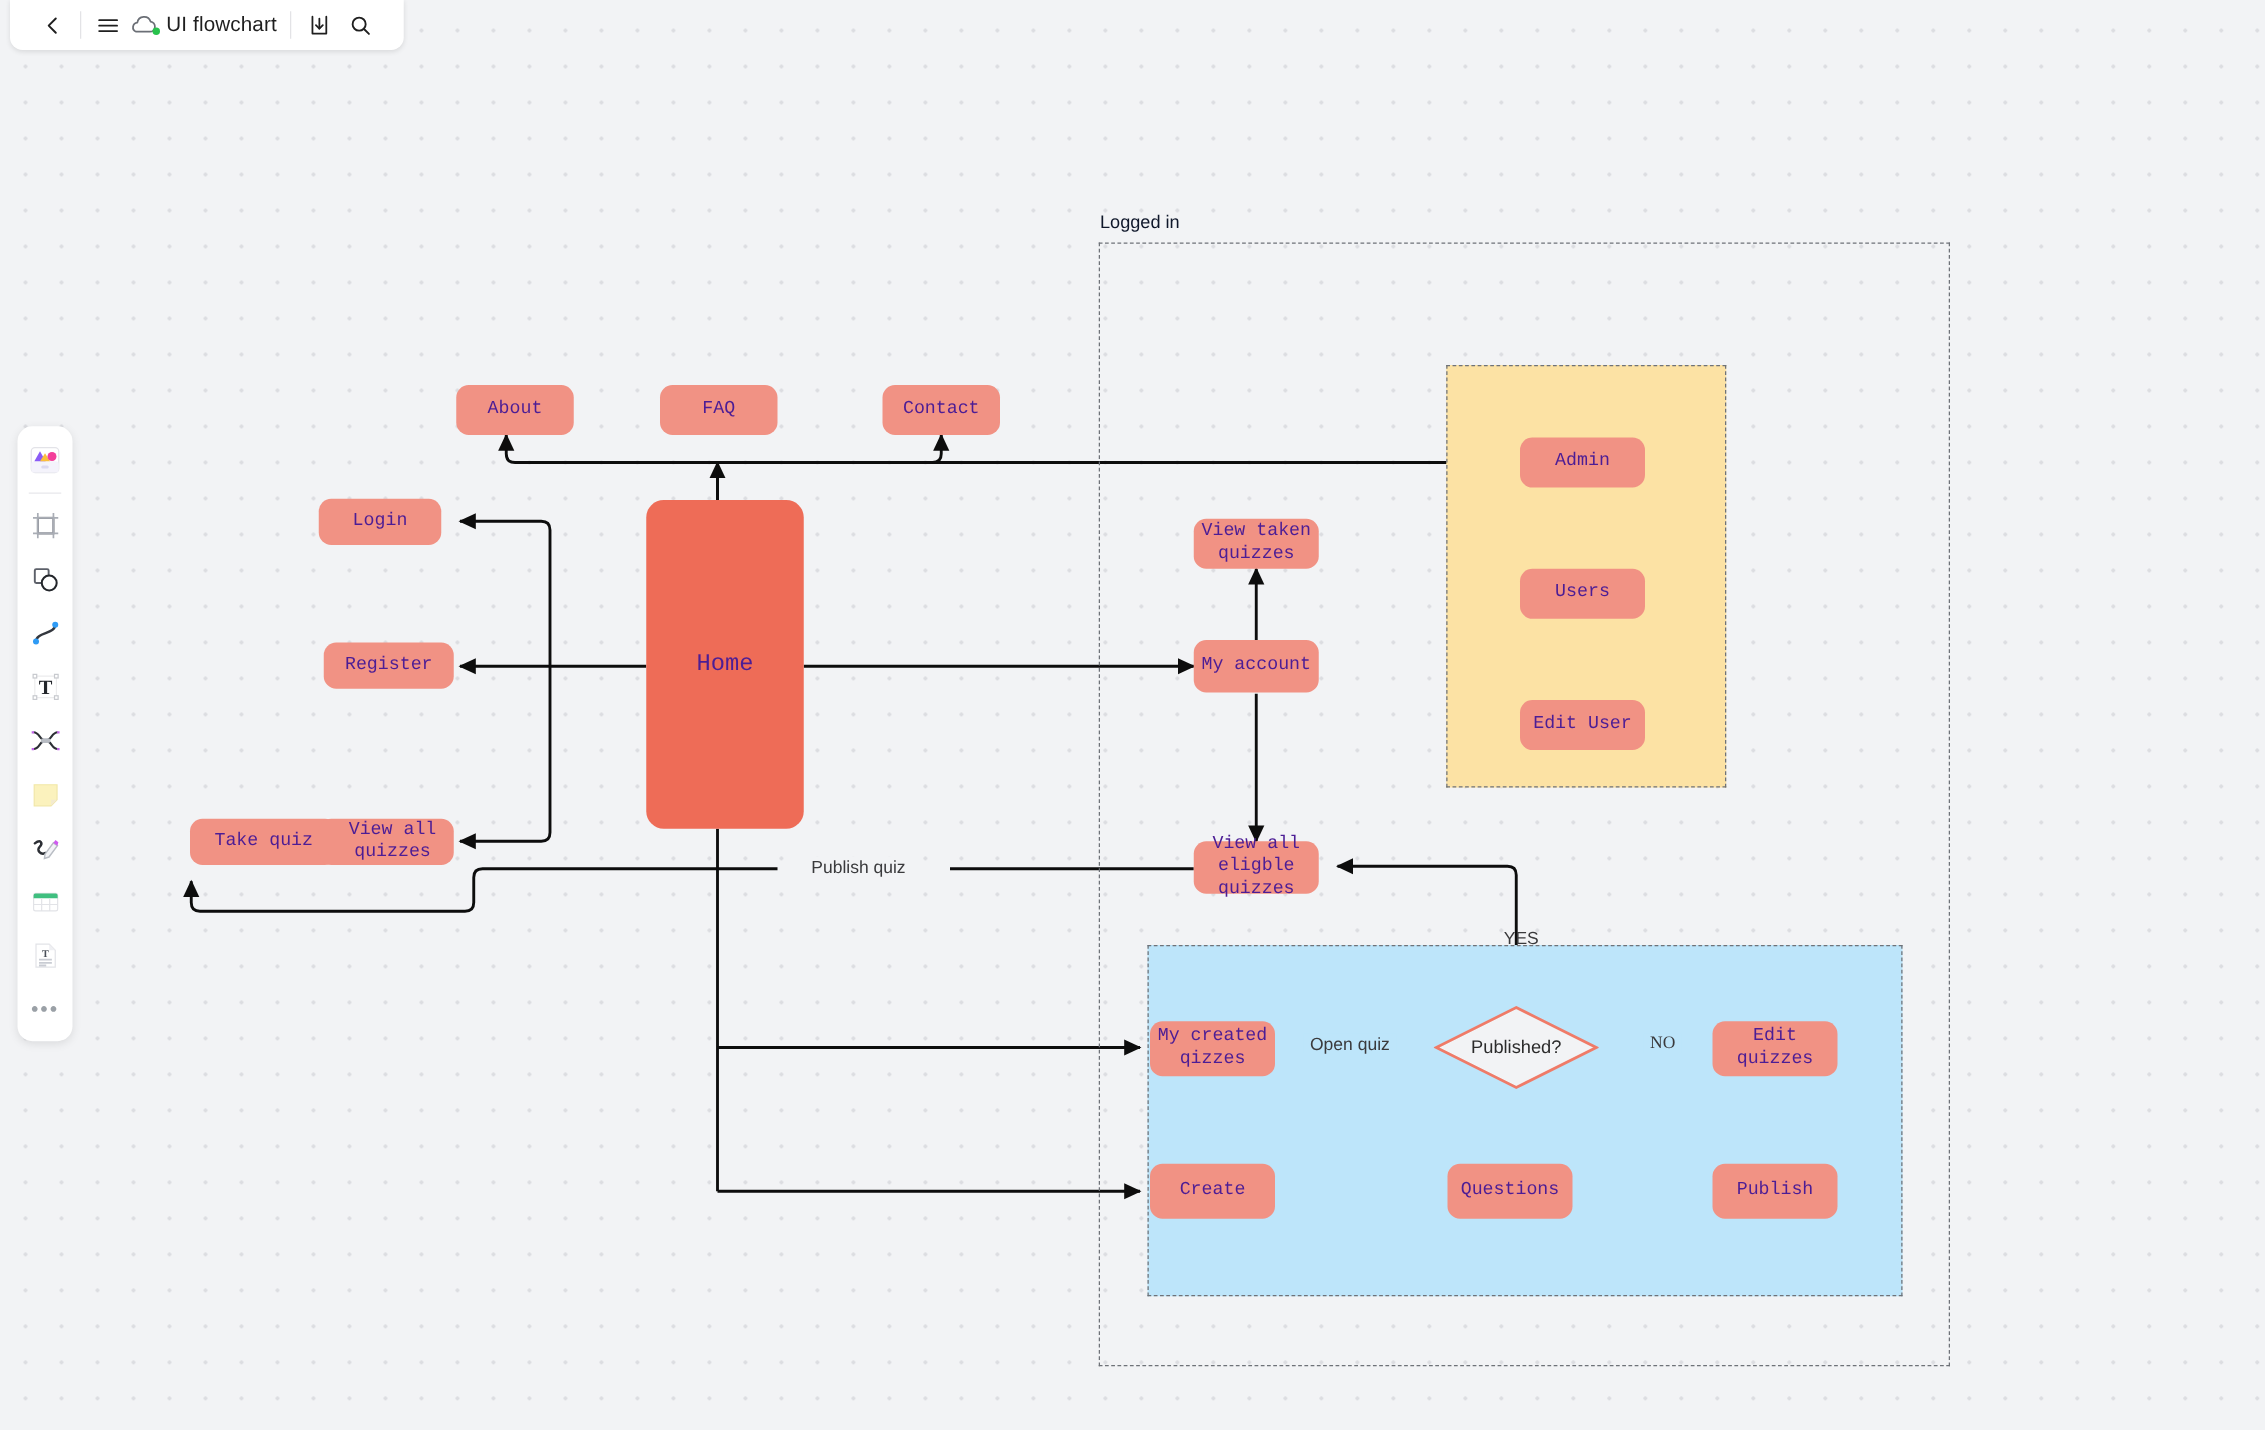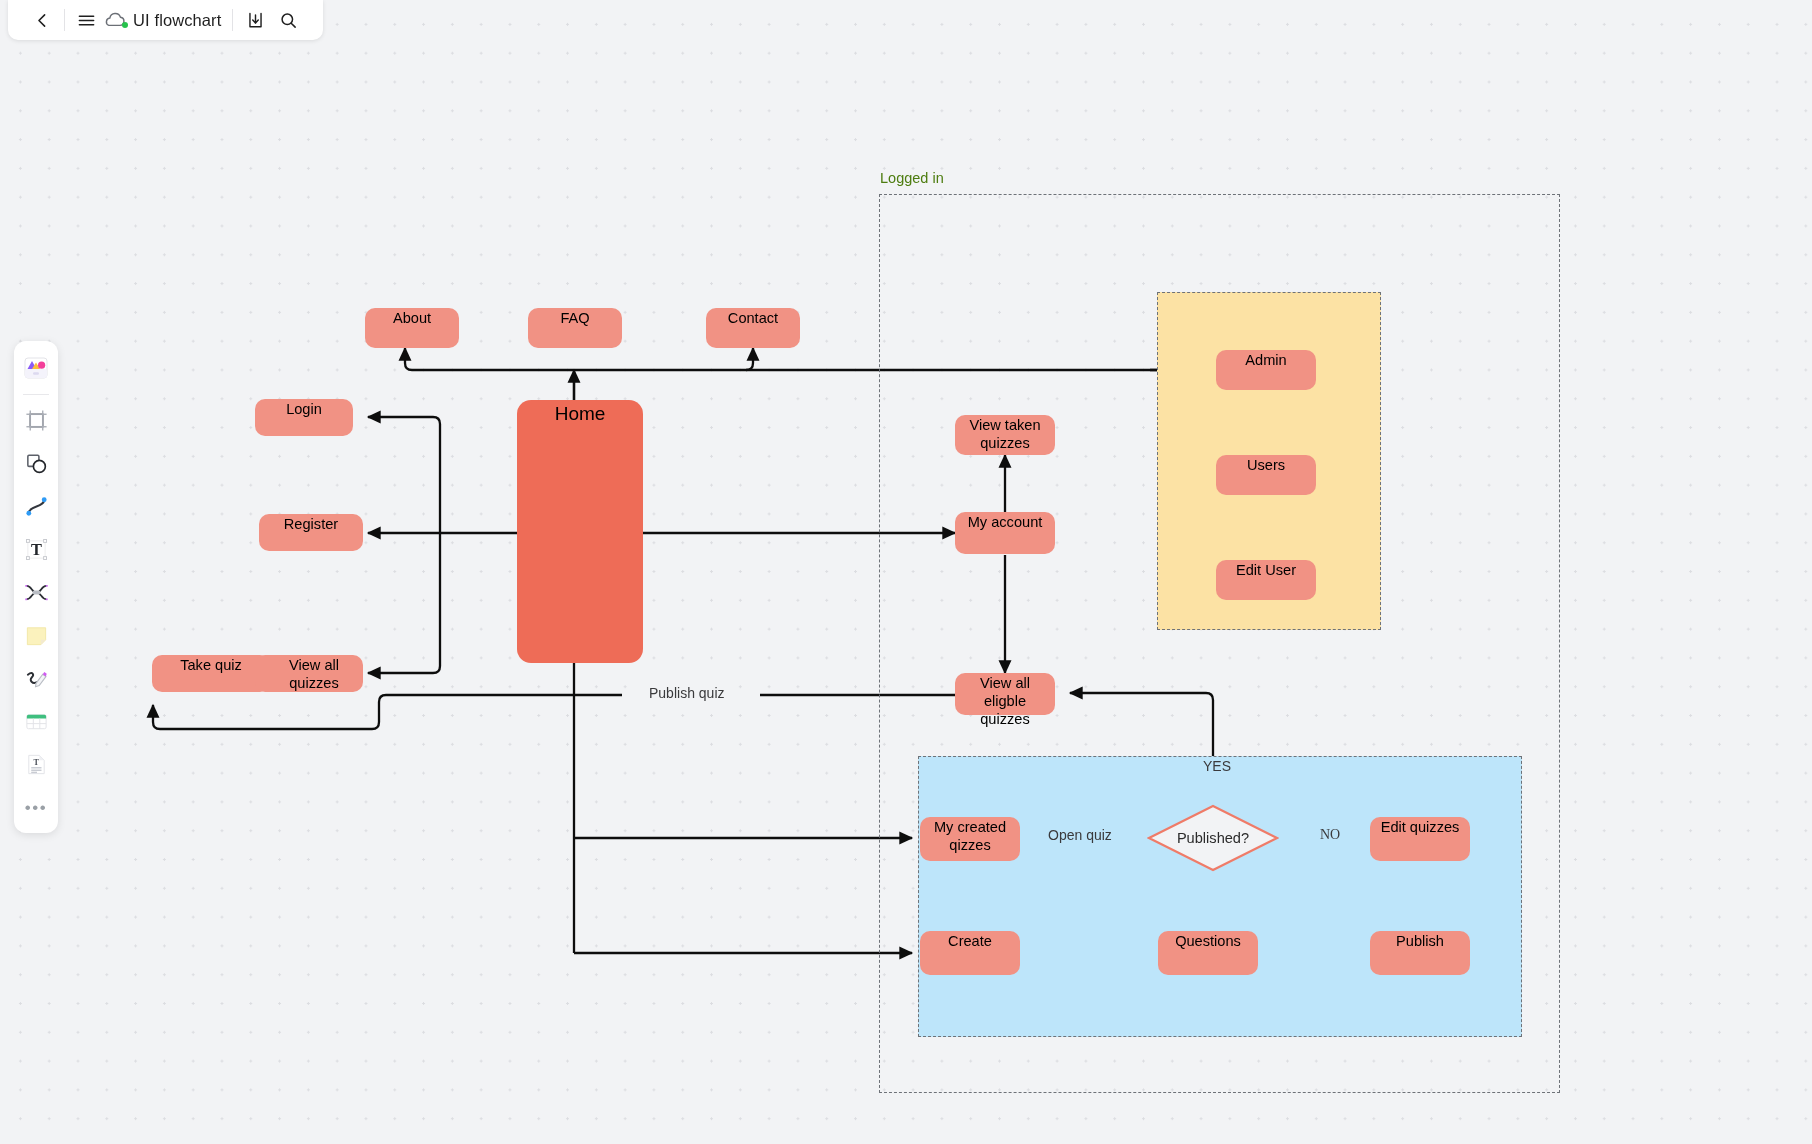"Logged in" .outer-label { color: #4d7c0f -> #0f172a }
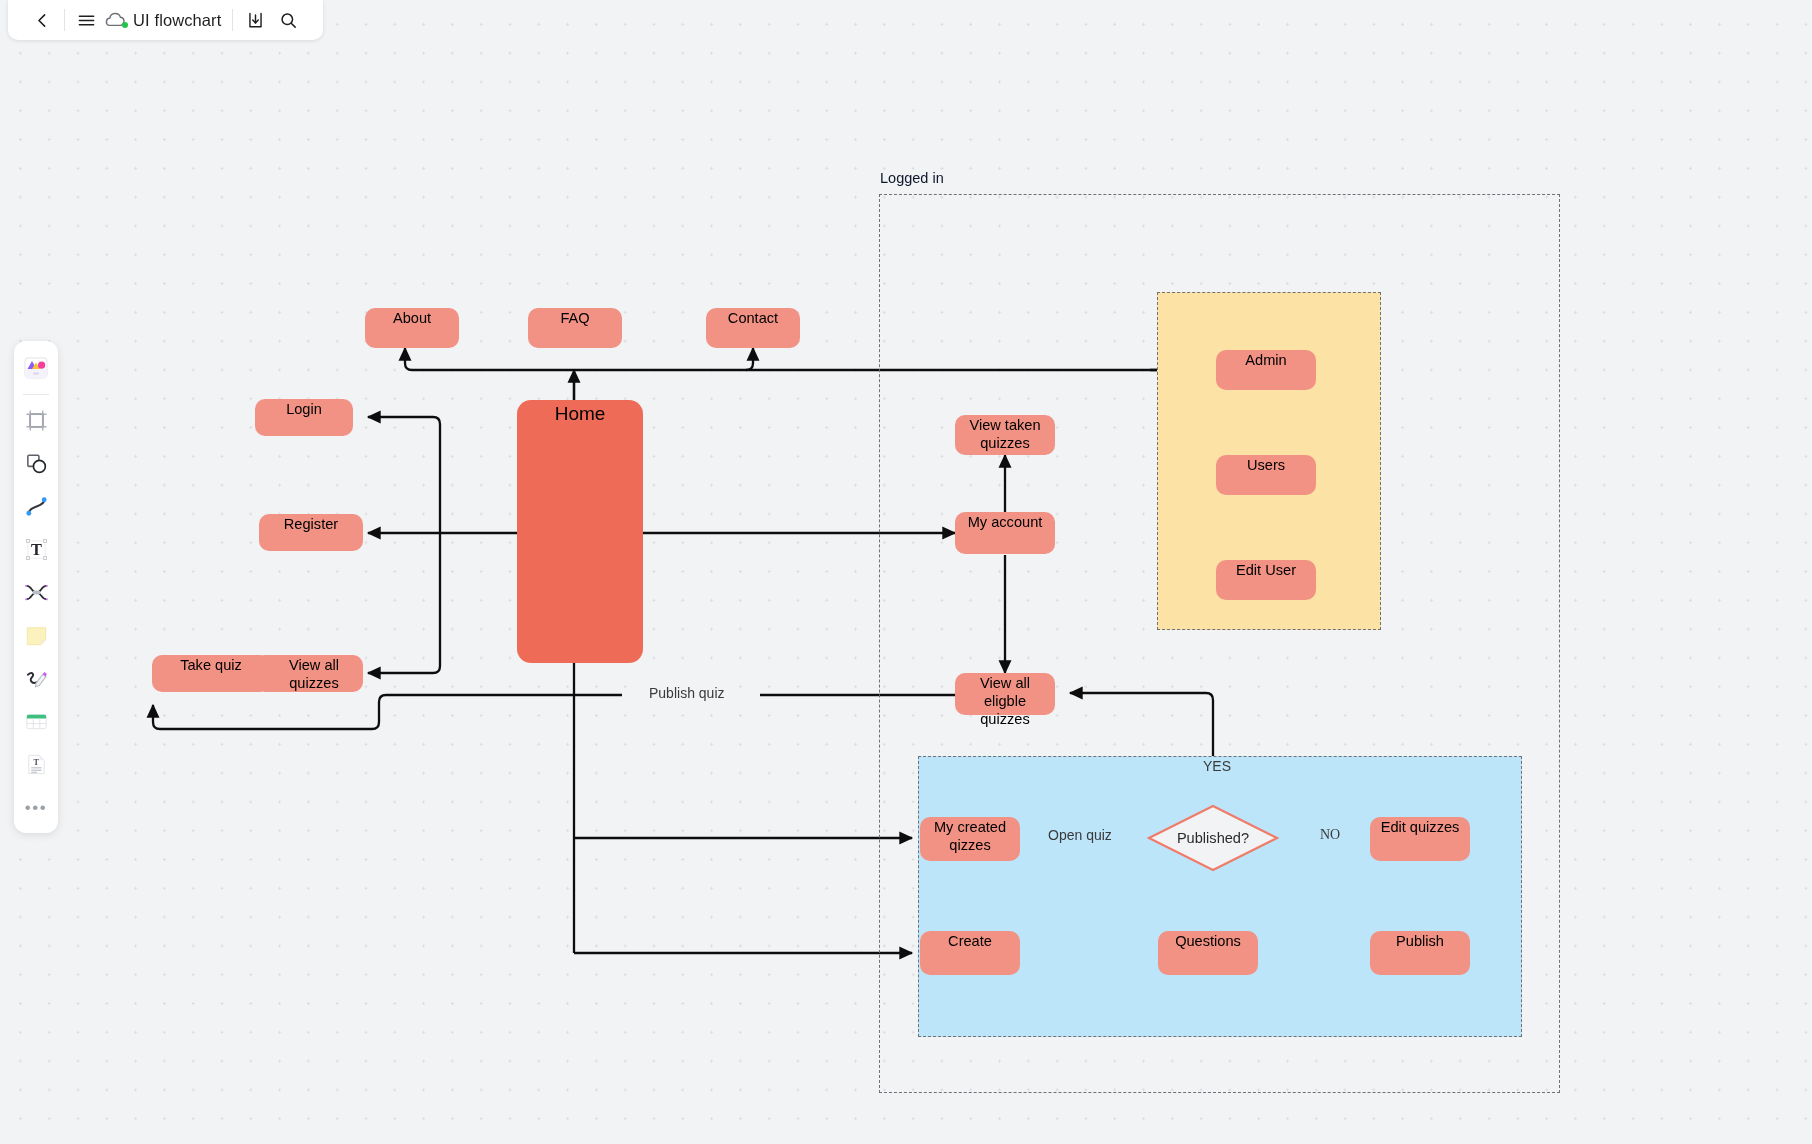"About" .node { align-items: flex-start -> center; color: #000000 -> #4c1d95; font-family: none -> Liberation Mono, monospace }
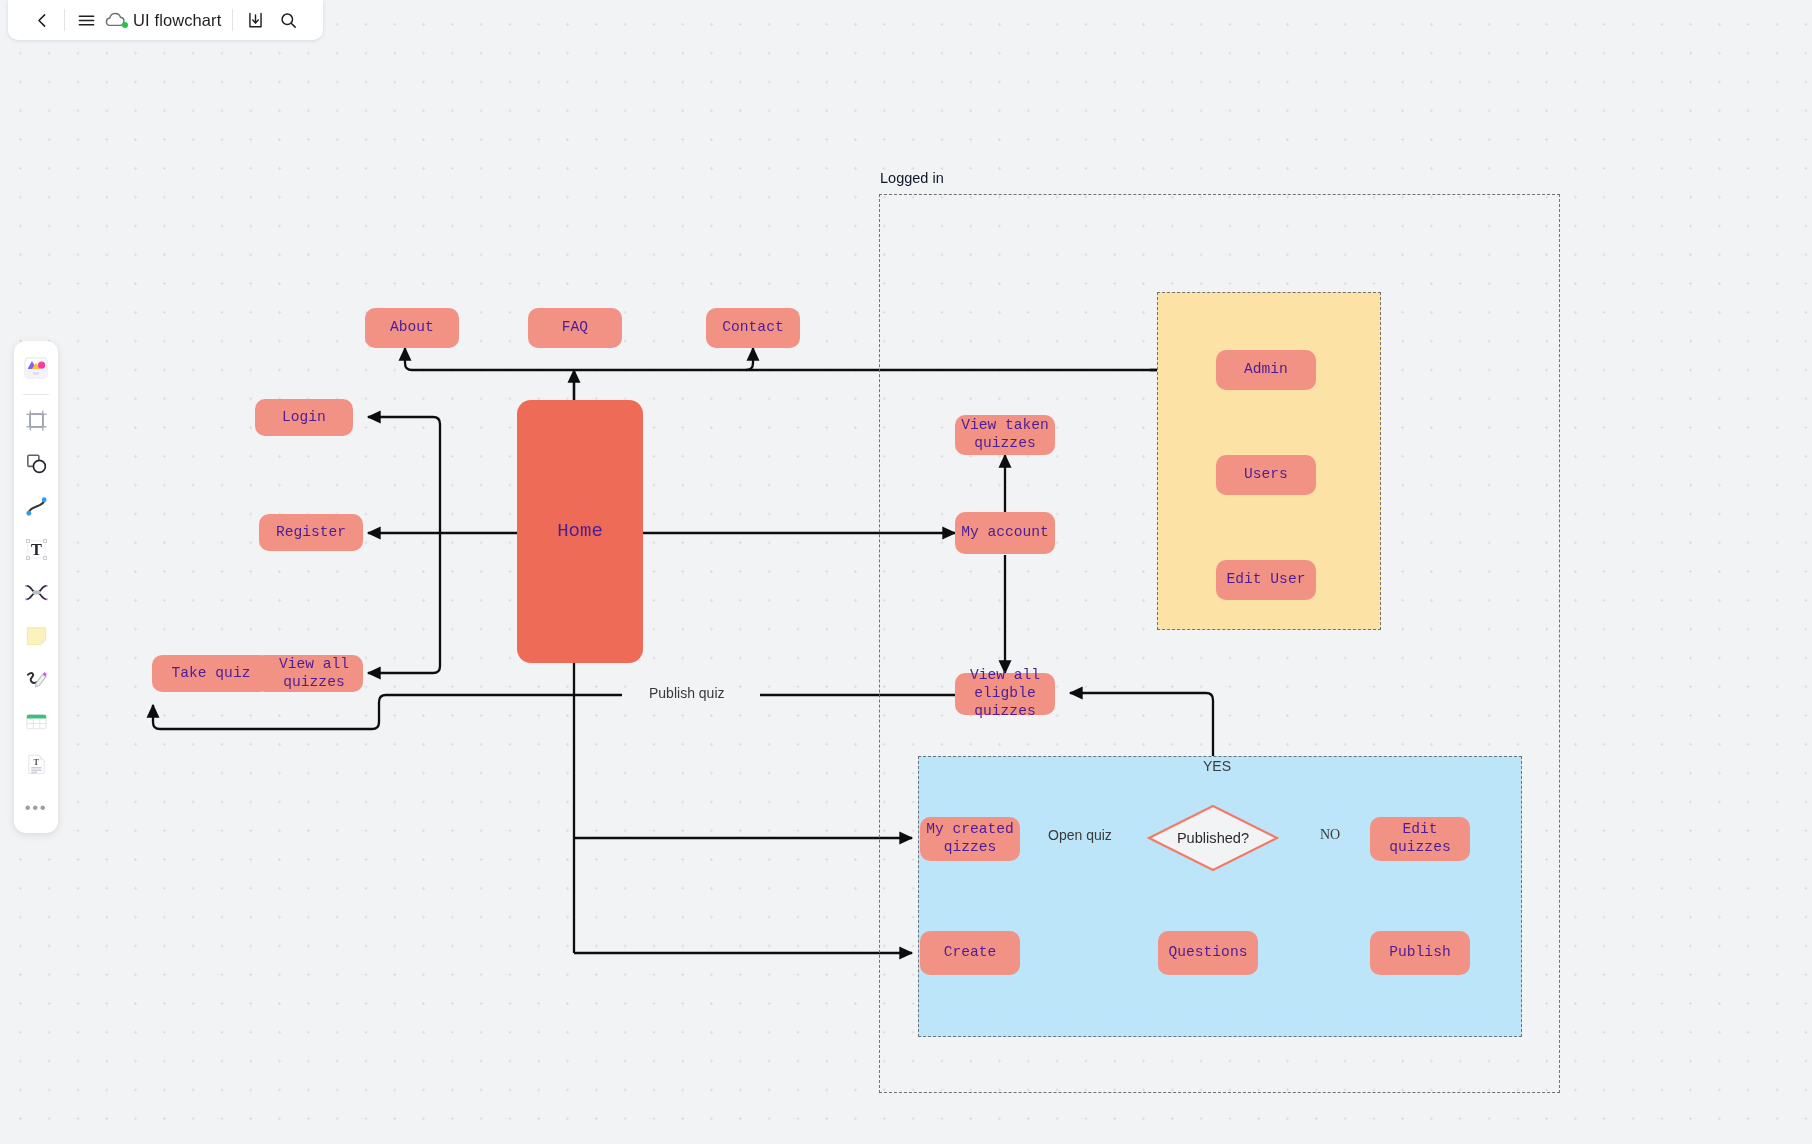"YES" .elabel.nobg { margin-top: 16px -> none }
